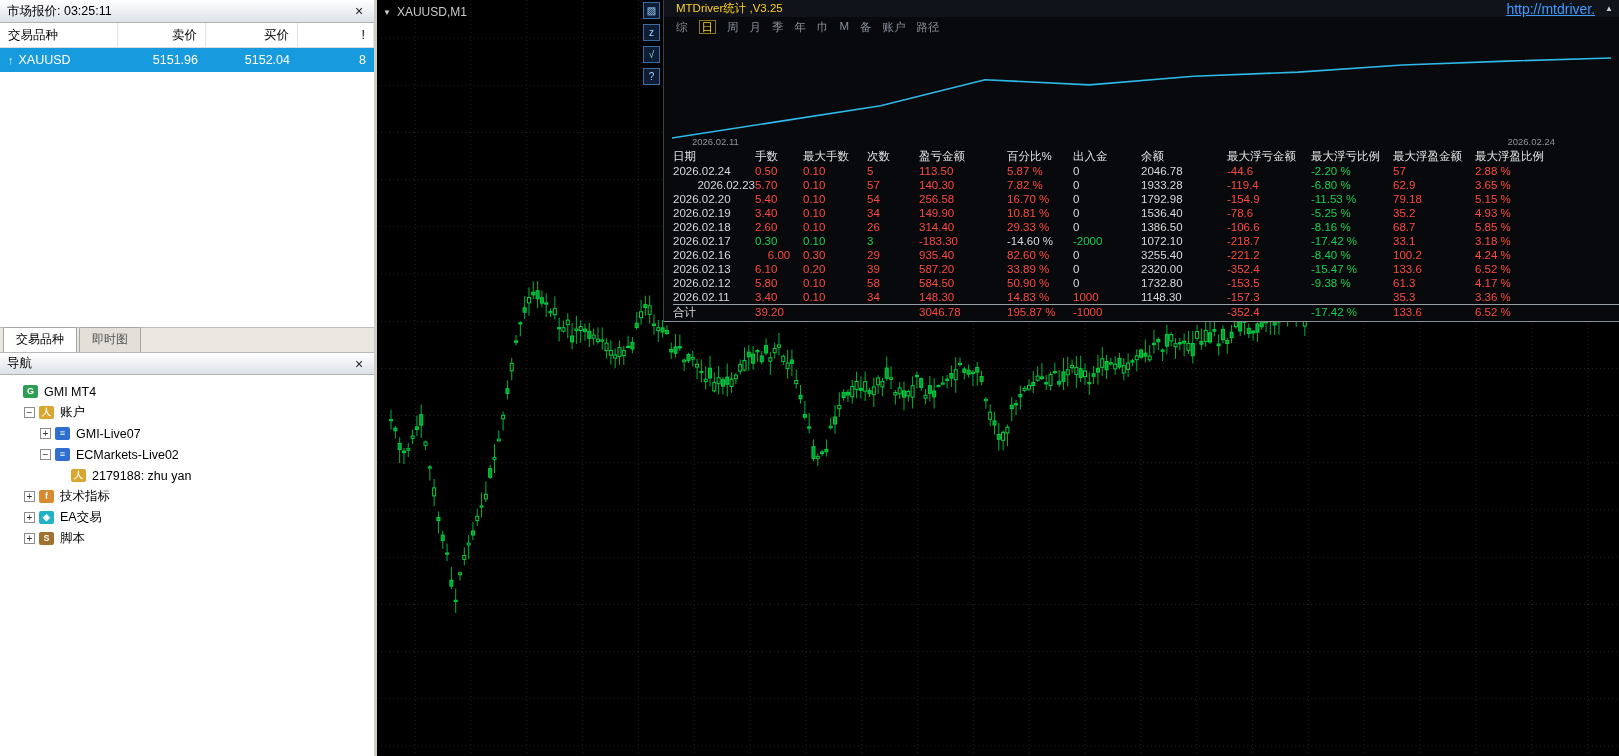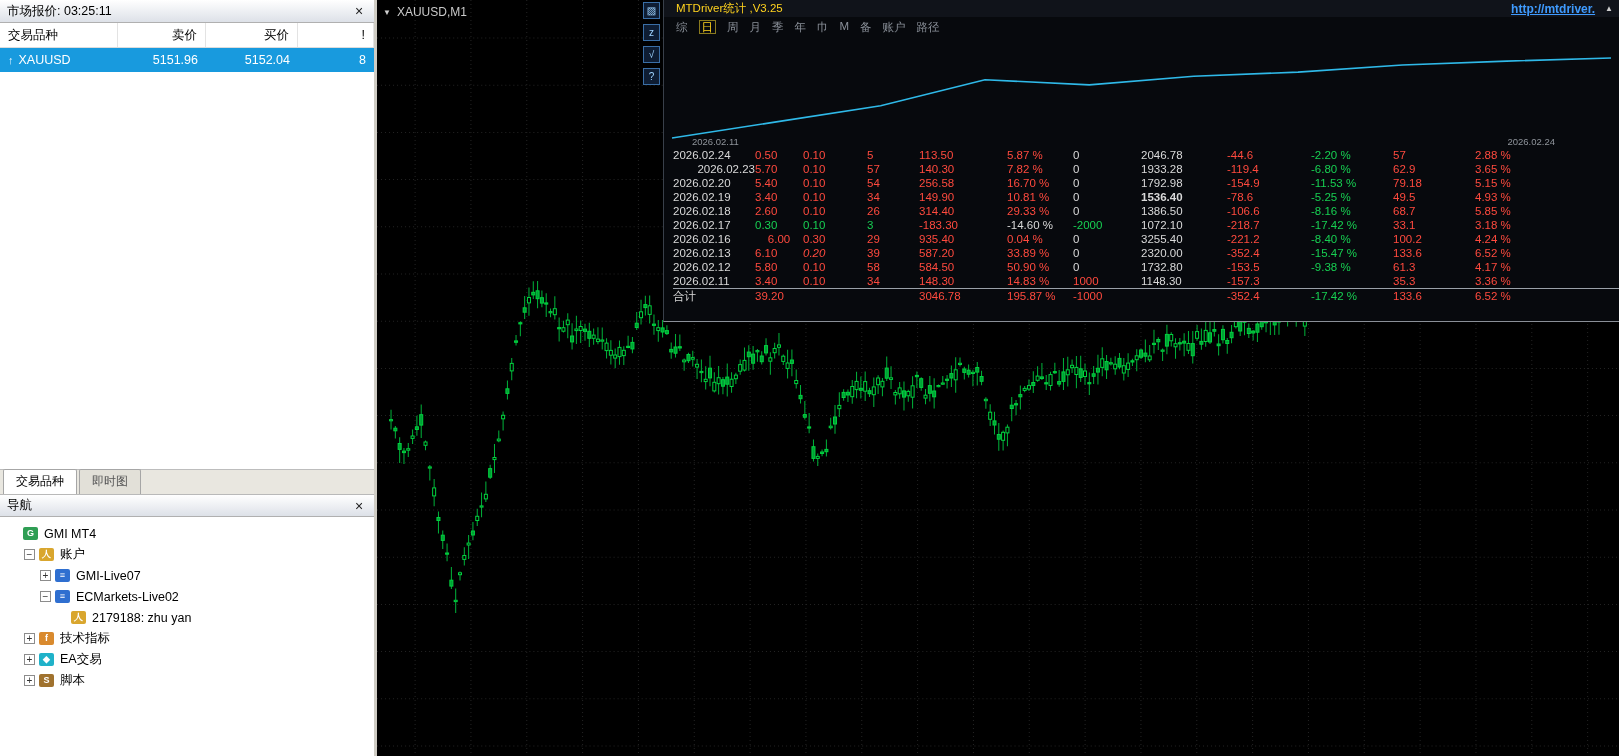"市场报价: 03:25:11" .mw { height: 494px -> 352px }
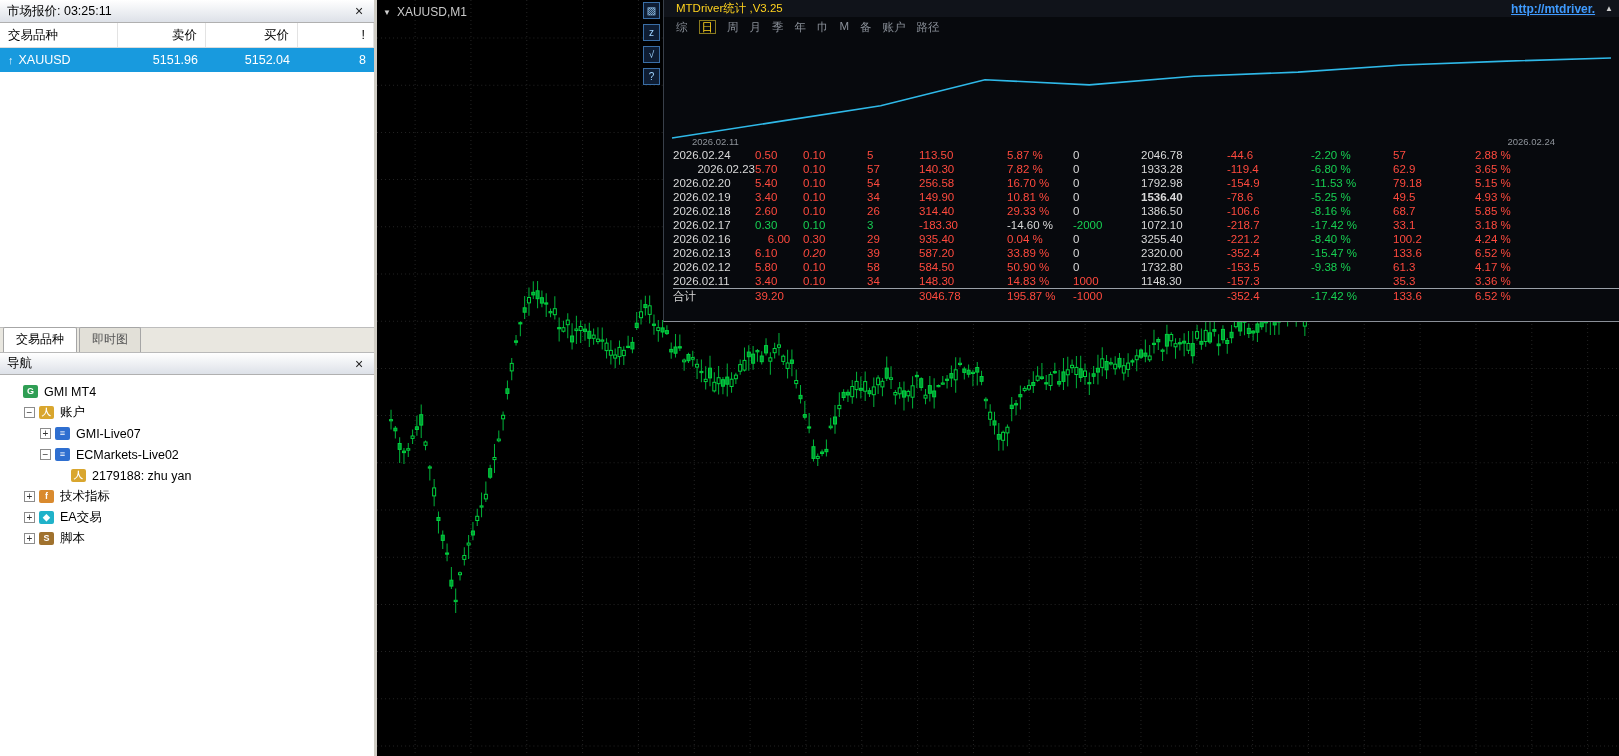"http://mtdriver." .ov-title .link { font-size: 12px -> 14px; font-weight: bold -> none }
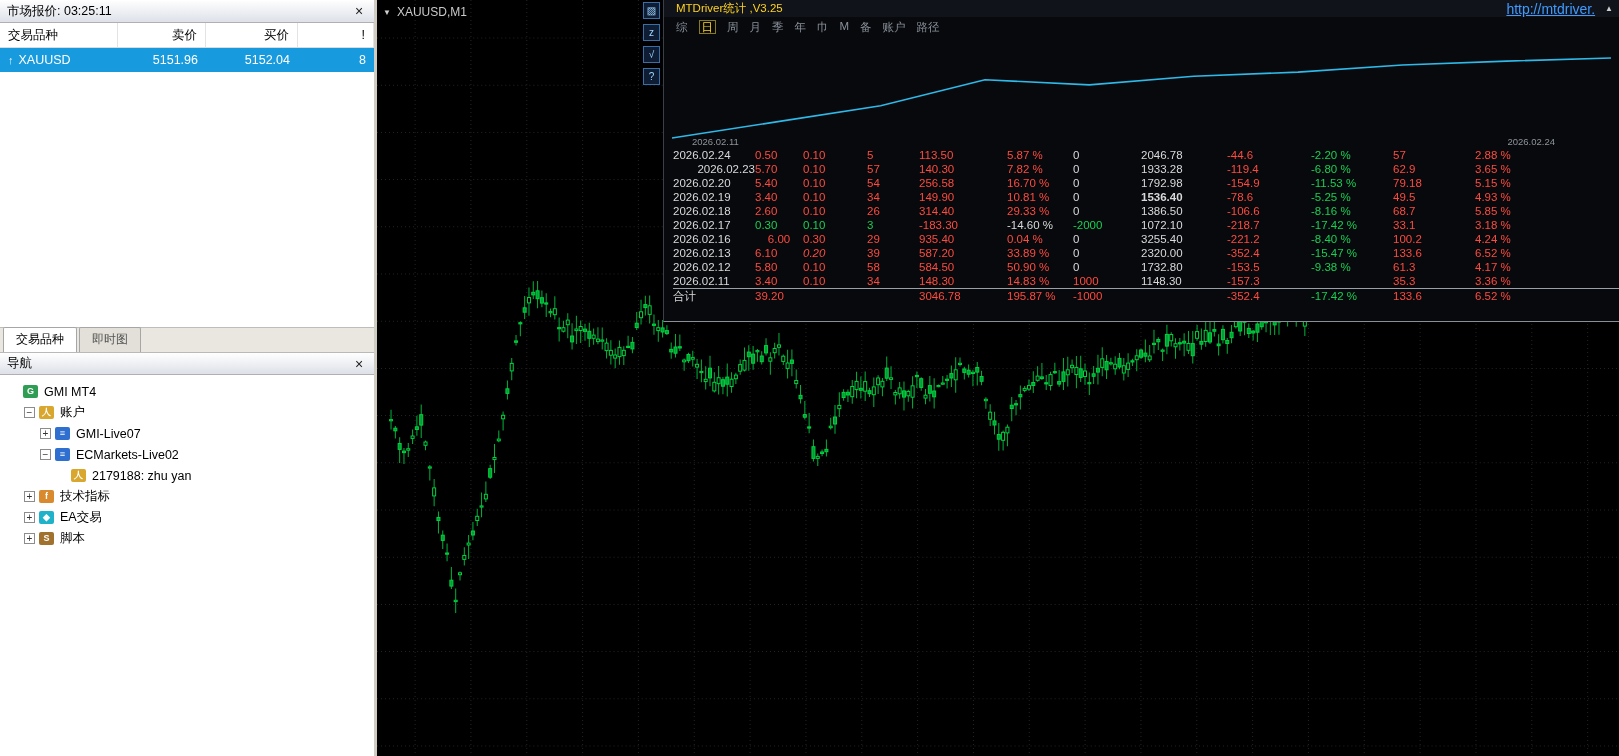"日期" div.ov-tr { html: none -> <div> <span>日期</span> <span>手数</span> <span>最大手数</span> <span>次数</span> <span>盈亏金额</span> <span>百分比%</span> <span>出入金</span> <span>余额</span> <span>最大浮亏金额</span> <span>最大浮亏比例</span> <span>最大浮盈金额</span> <span>最大浮盈比例</span> </div> }
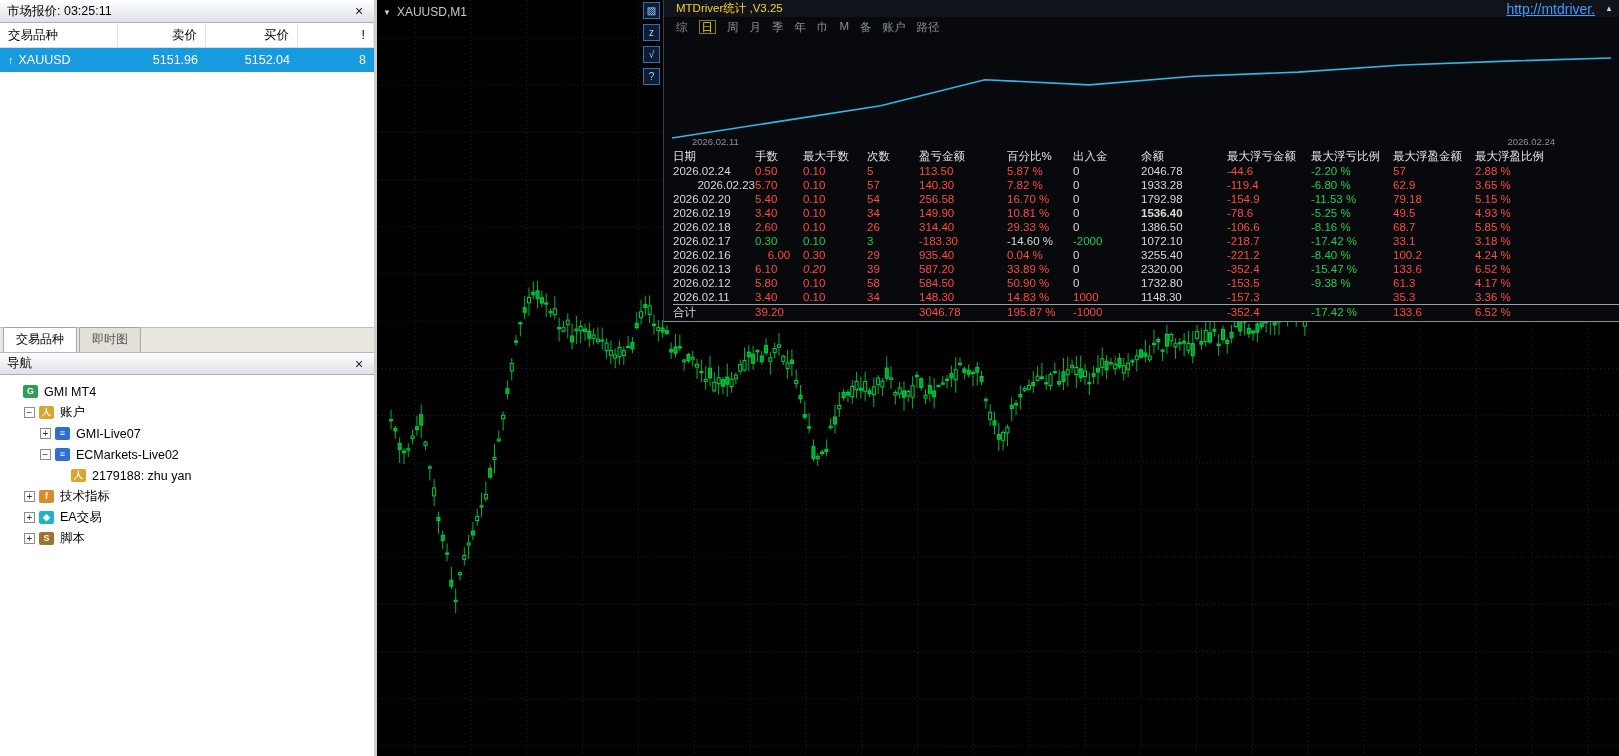"1536.40" span { font-weight: bold -> none }
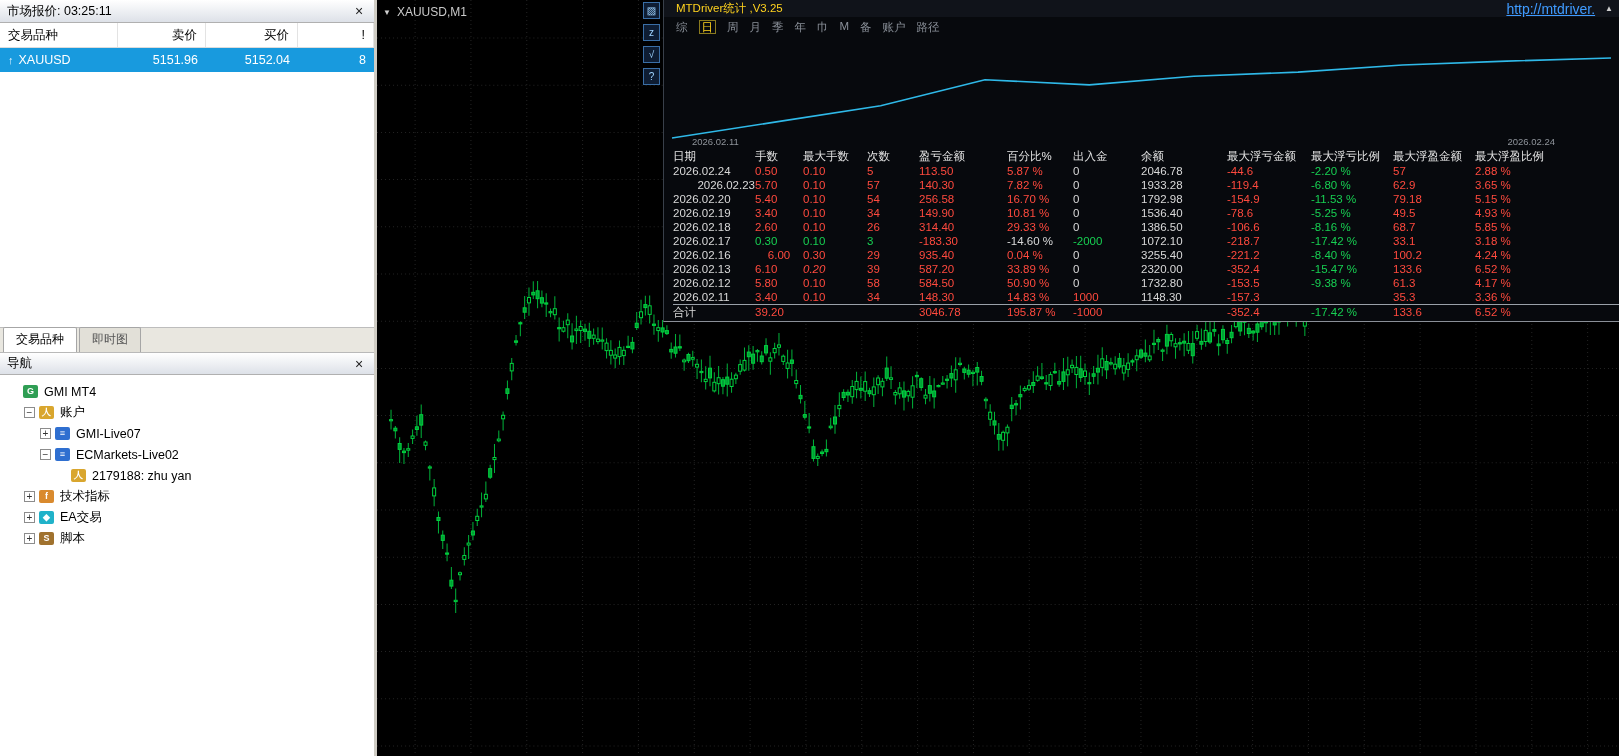"49.5" span { text: 49.5 -> 35.2 }
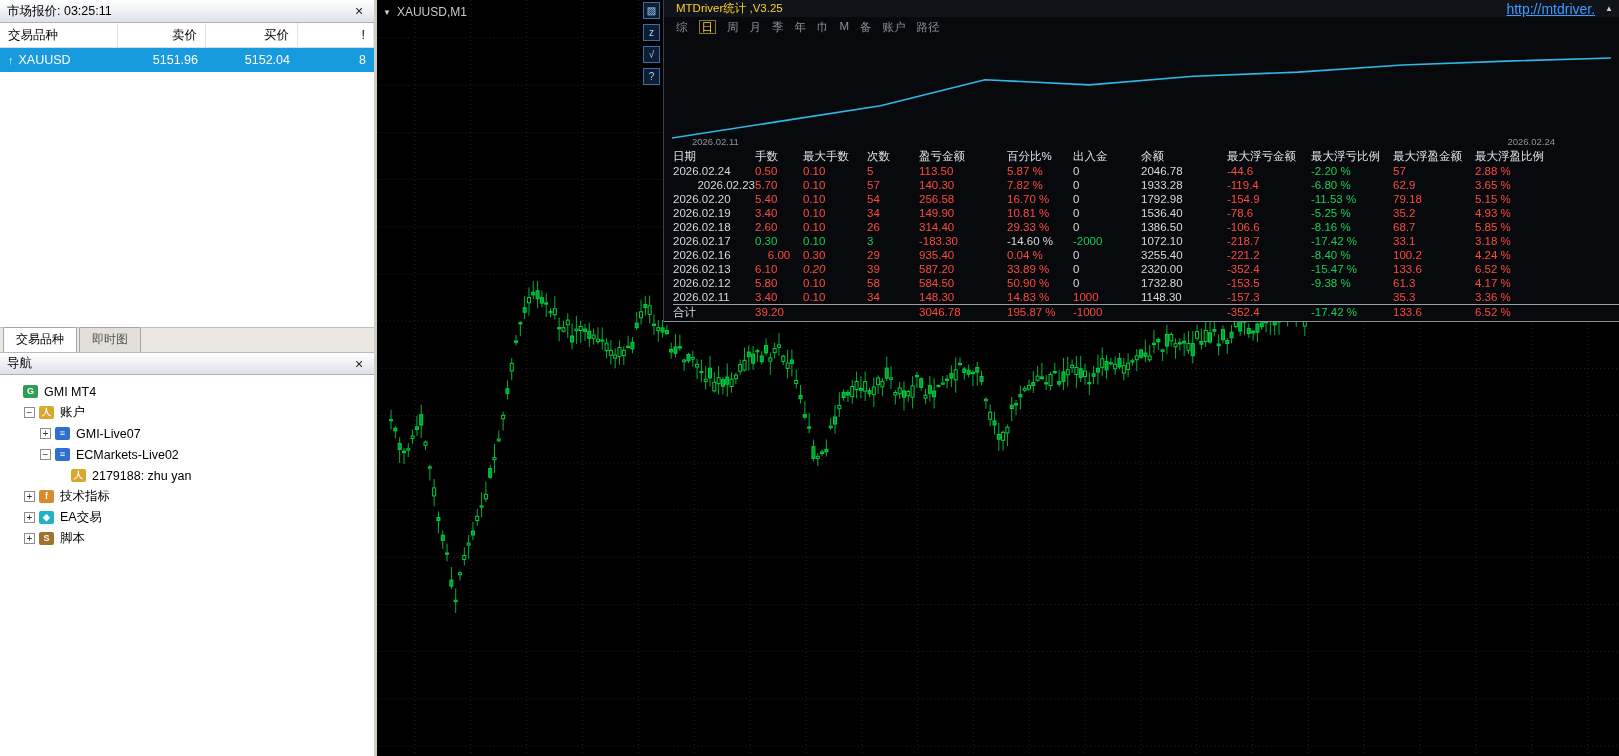"0.04 %" span { text: 0.04 -> 82.60 }
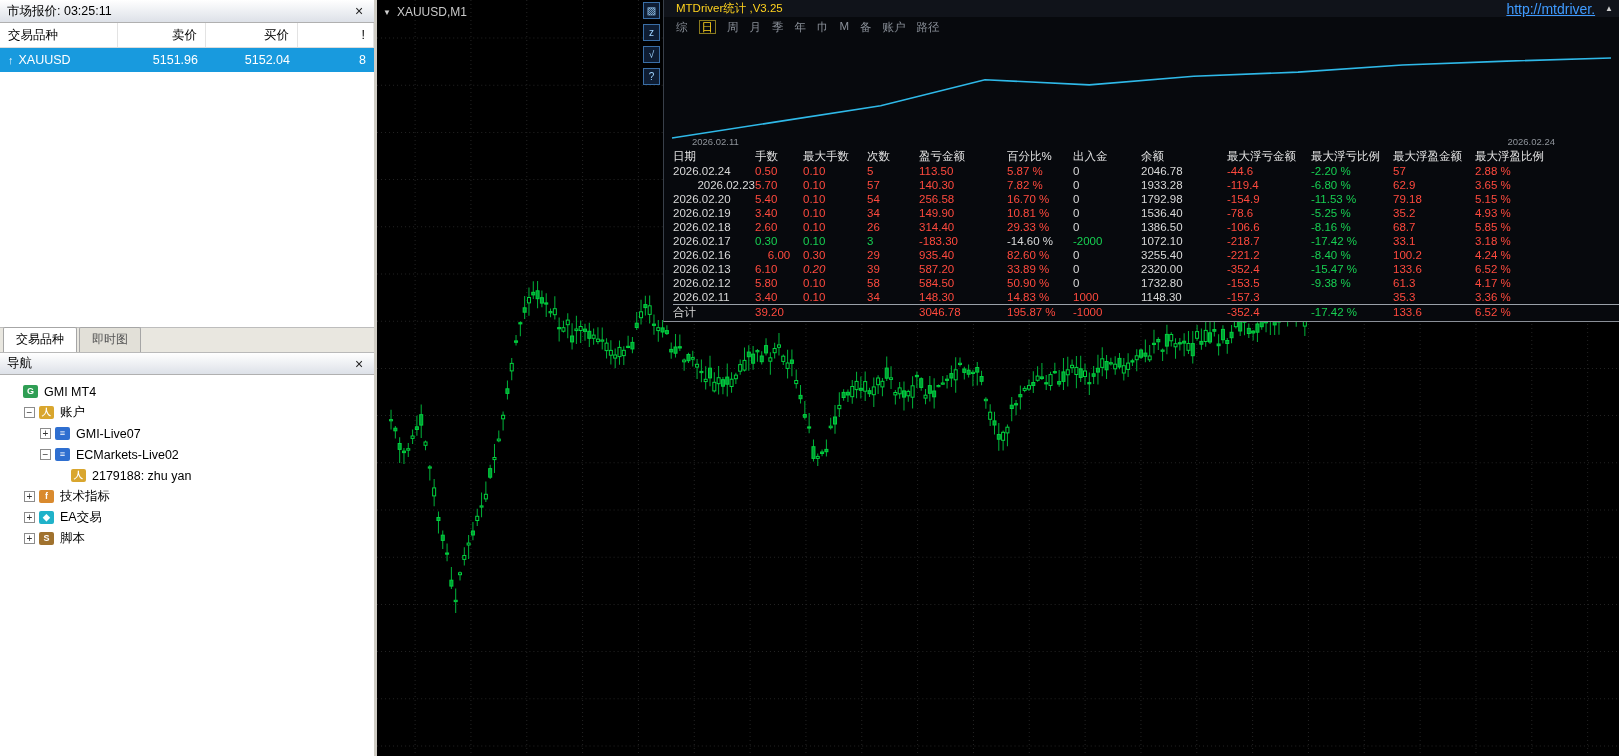"0.20" span { font-style: italic -> none }
